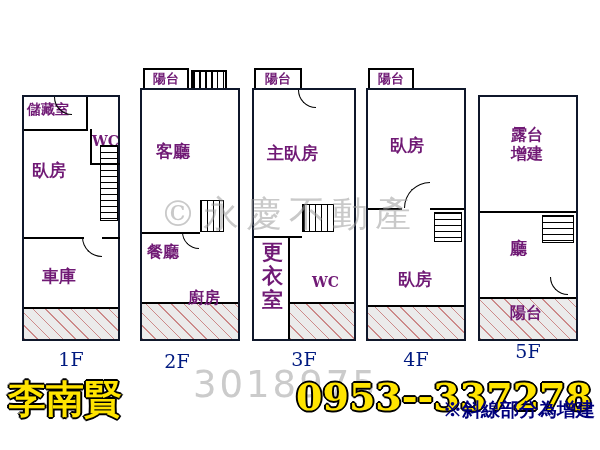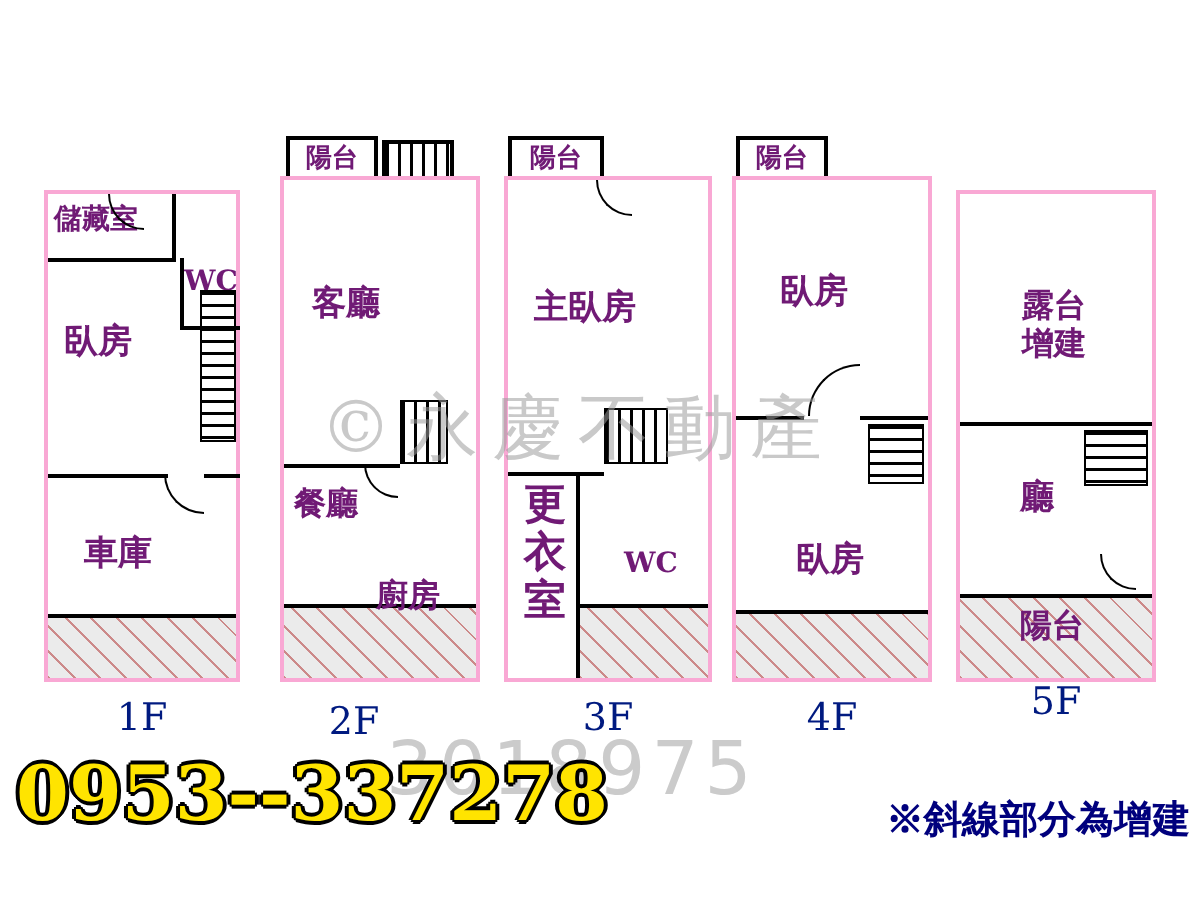"儲藏室" .floor { border: 2px solid #f9a8d4 -> 2px solid #0f172a }
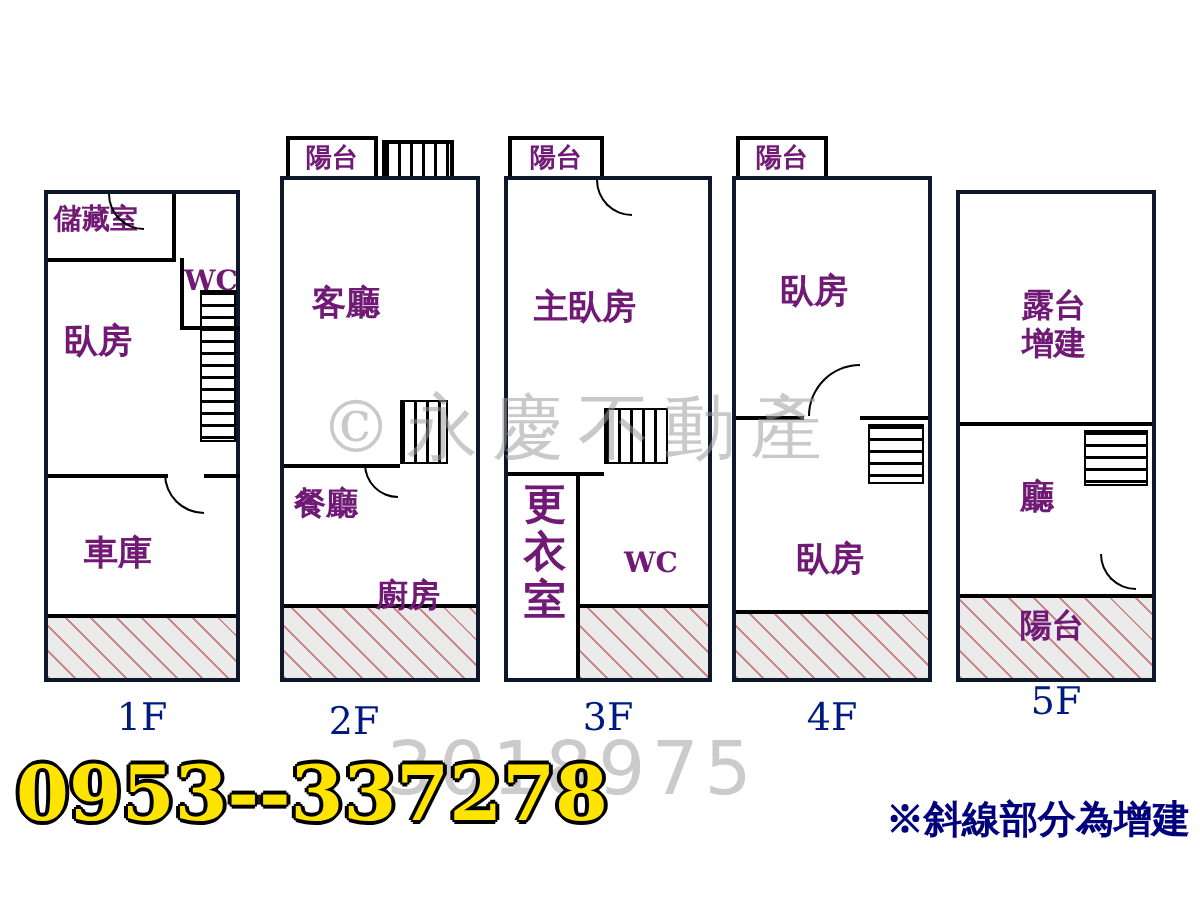"露台增建" .room-label.wrap2 { margin-top: 18px -> none }
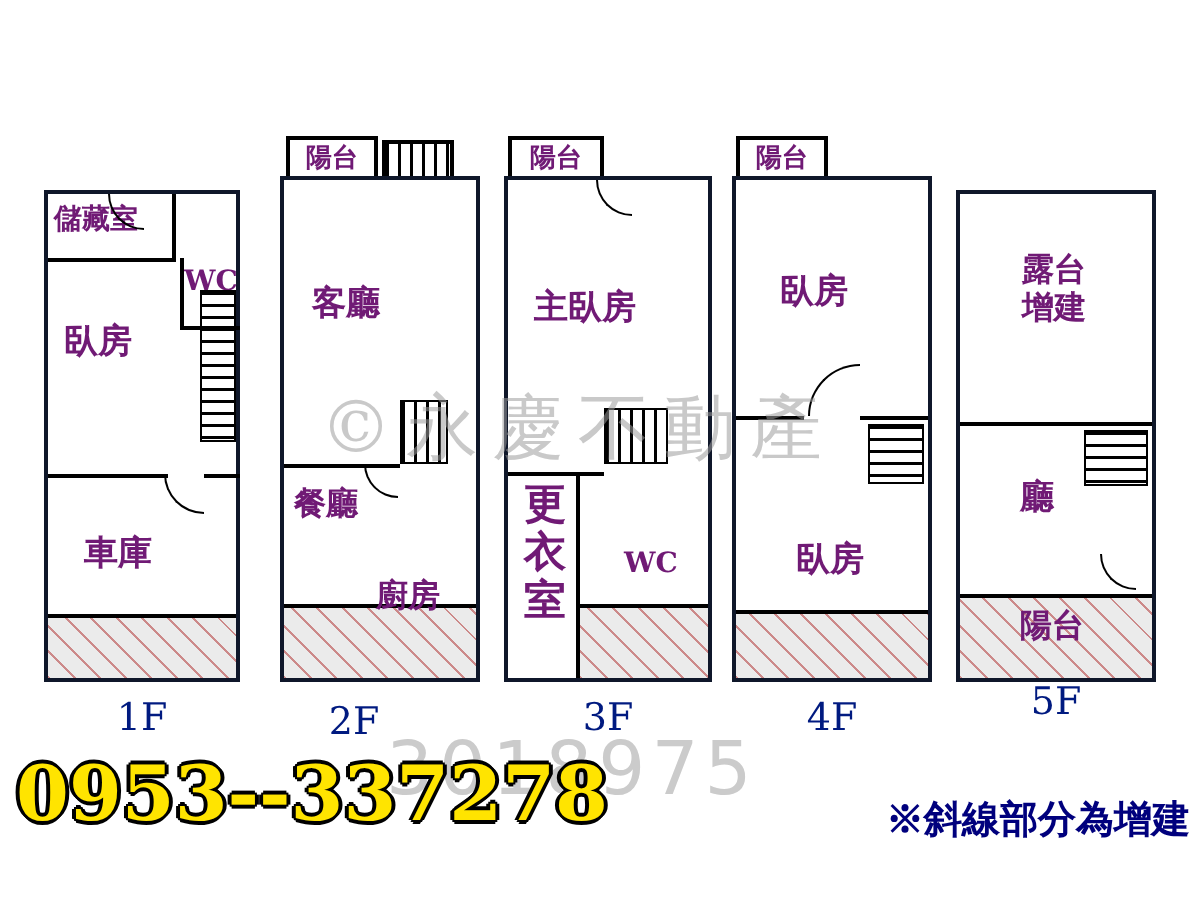"李南賢" span { html: none -> <span>李南賢</span> }
